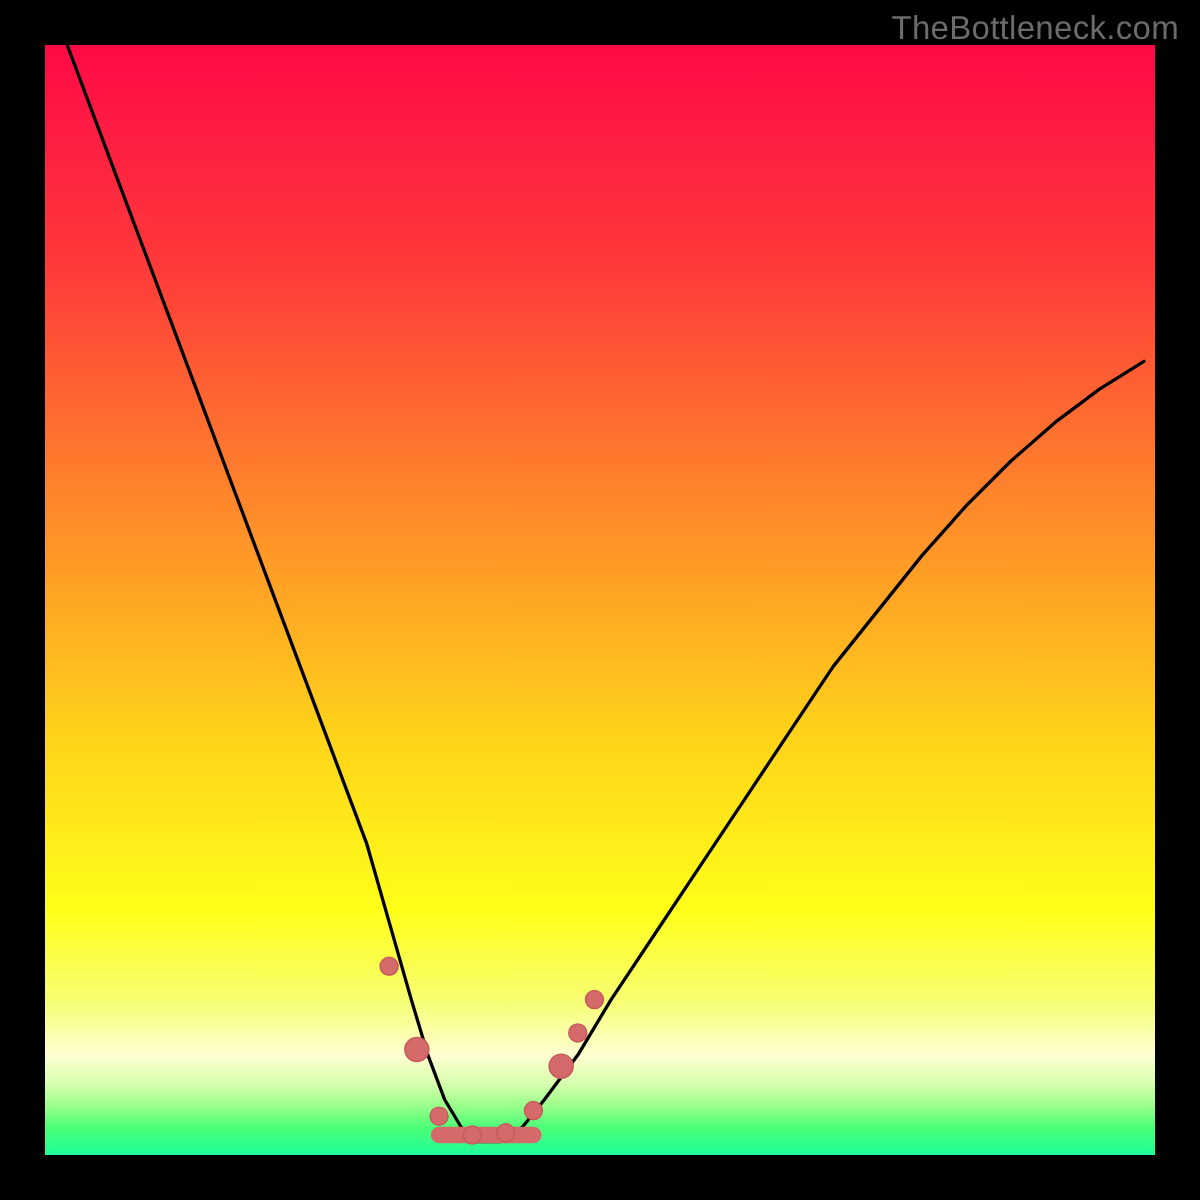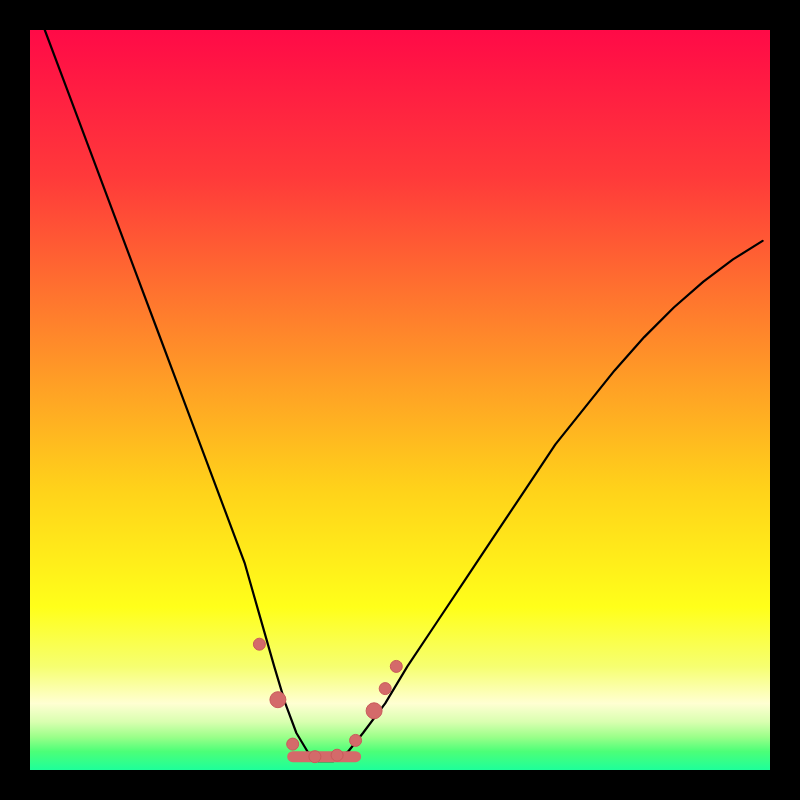"TheBottleneck.com" div.watermark { html: none -> <div>TheBottleneck.com</div> }
